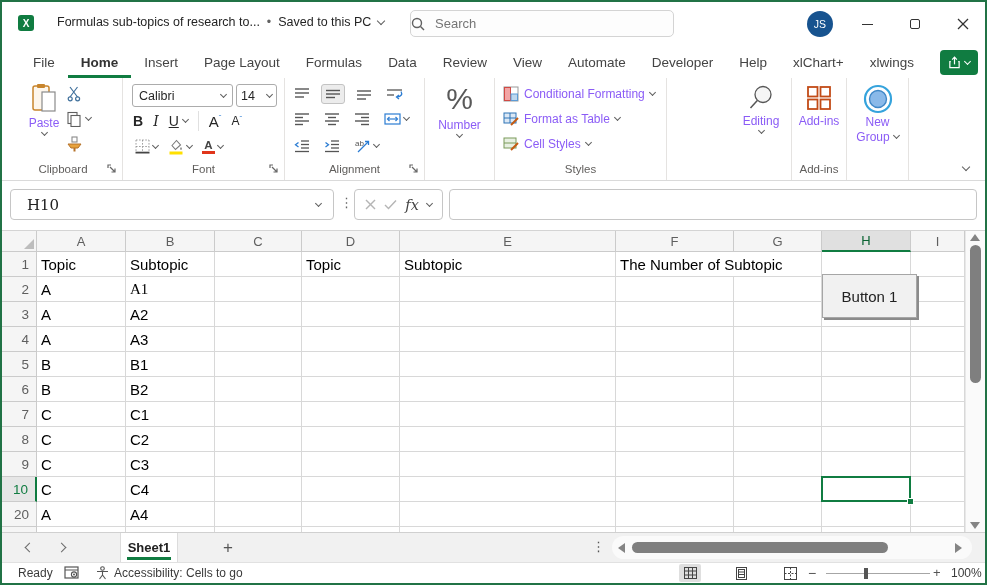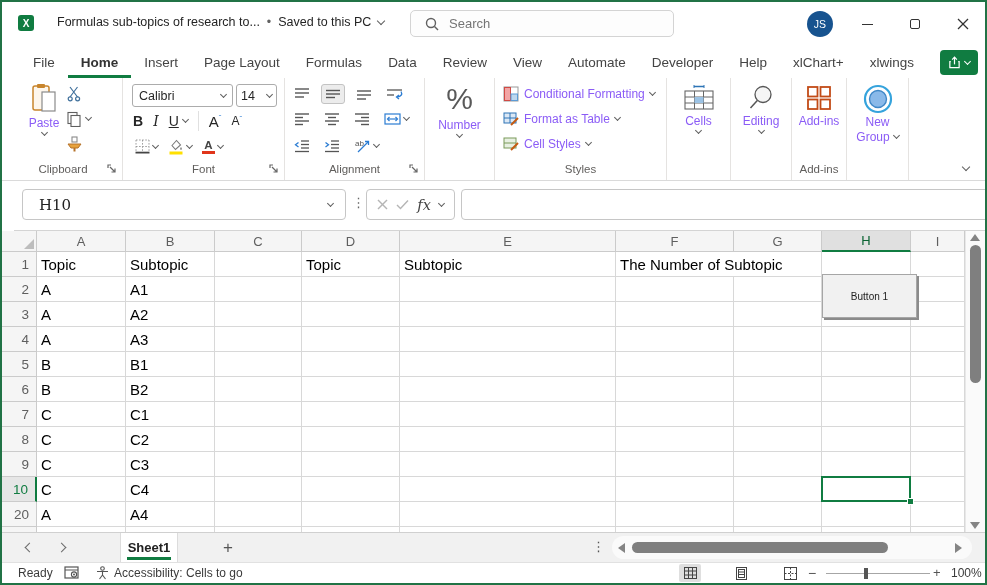"Search" #search-box { padding-left: 14px -> none }
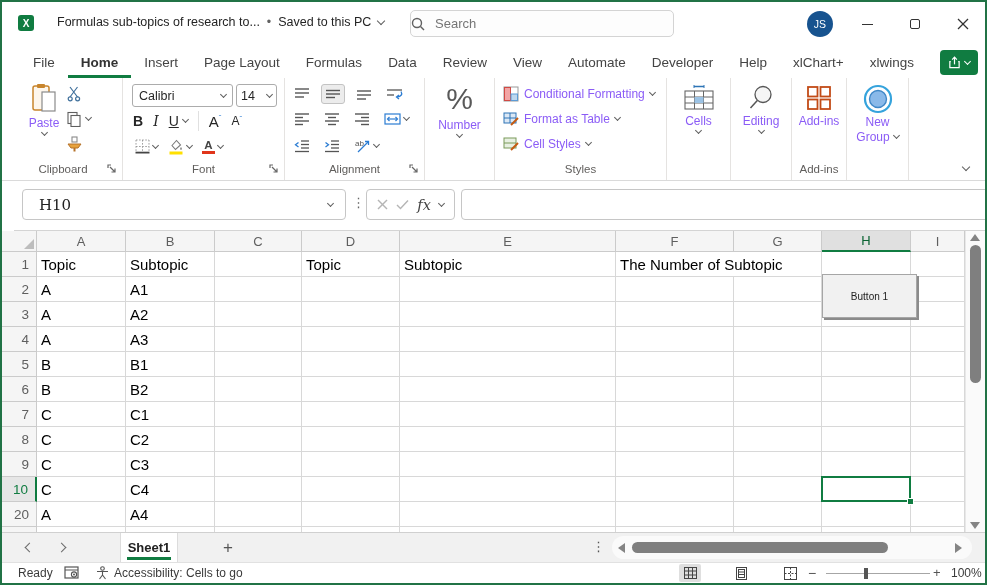"Cells" div.rgroup { html: <div> <div> <svg> <line></line> <line></line> <line></line> <rect></rect> <line></line> <line></line> <line></line> <line></line> <rect></rect> </svg> <span>Cells</span> <span></span> </div> </div> -> none }
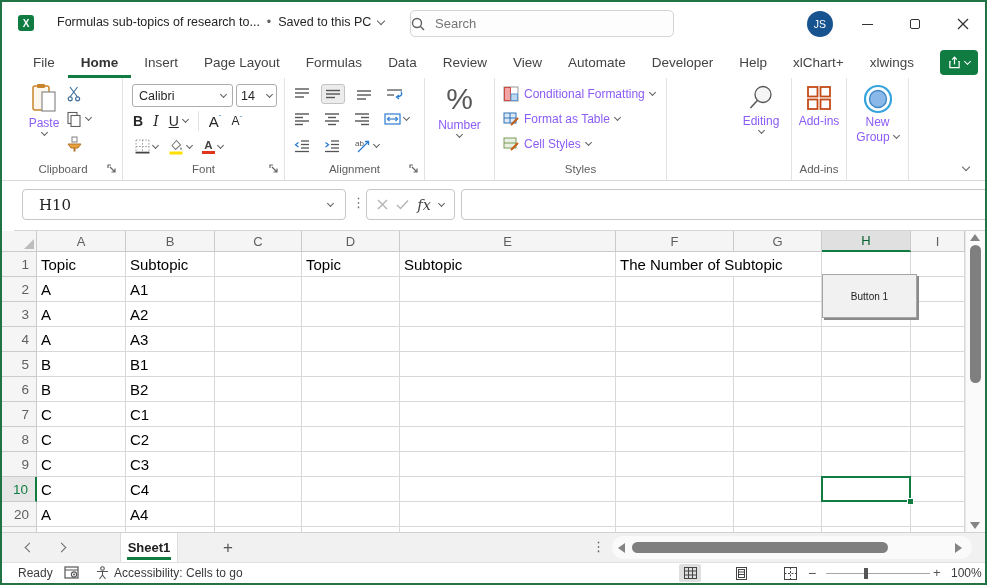"H10" #formulabar { margin-left: 12px -> none }
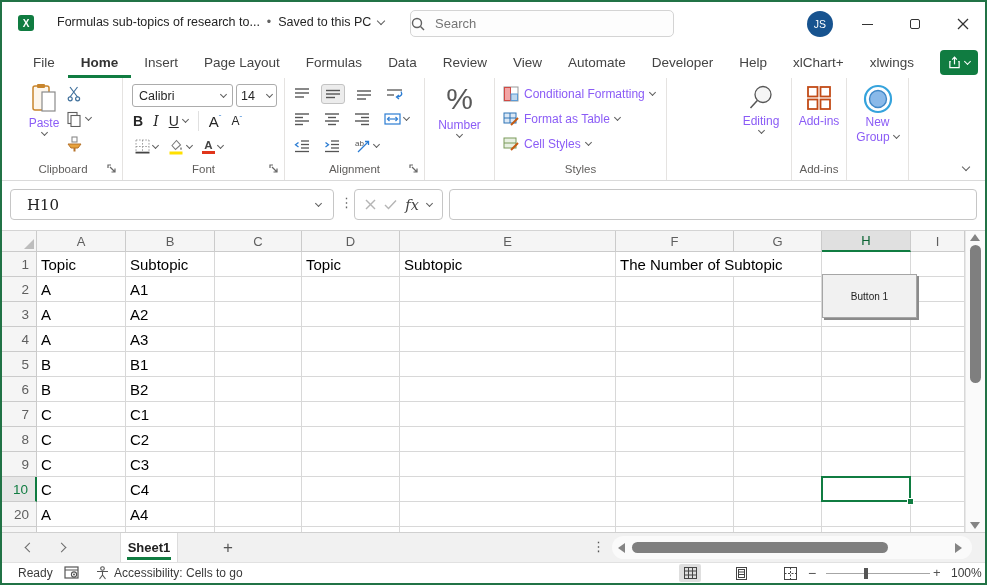"A1" div.g-cell { font-family: none -> Liberation Serif, serif }
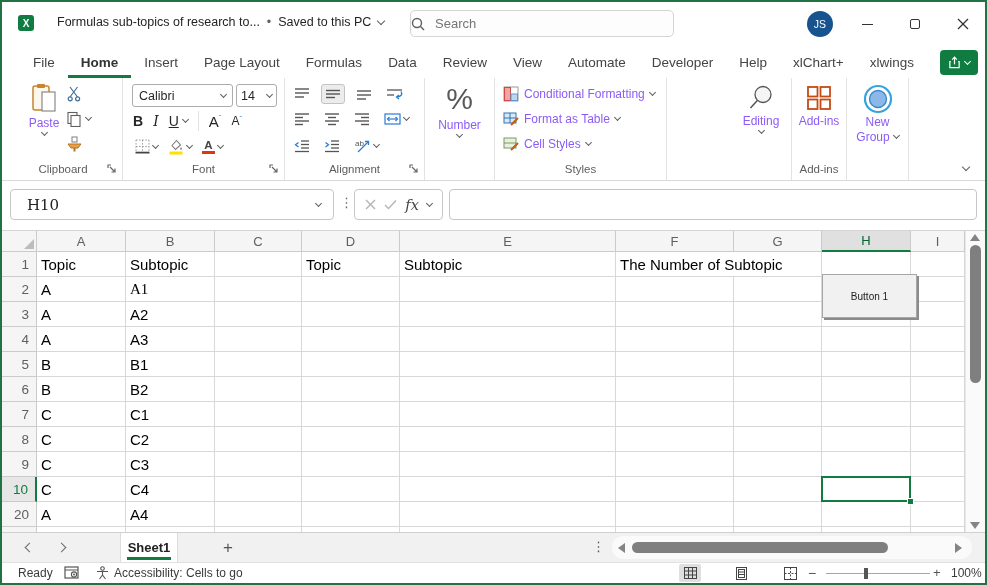"Button 1" #form-button { font-size: 10px -> 15px }
